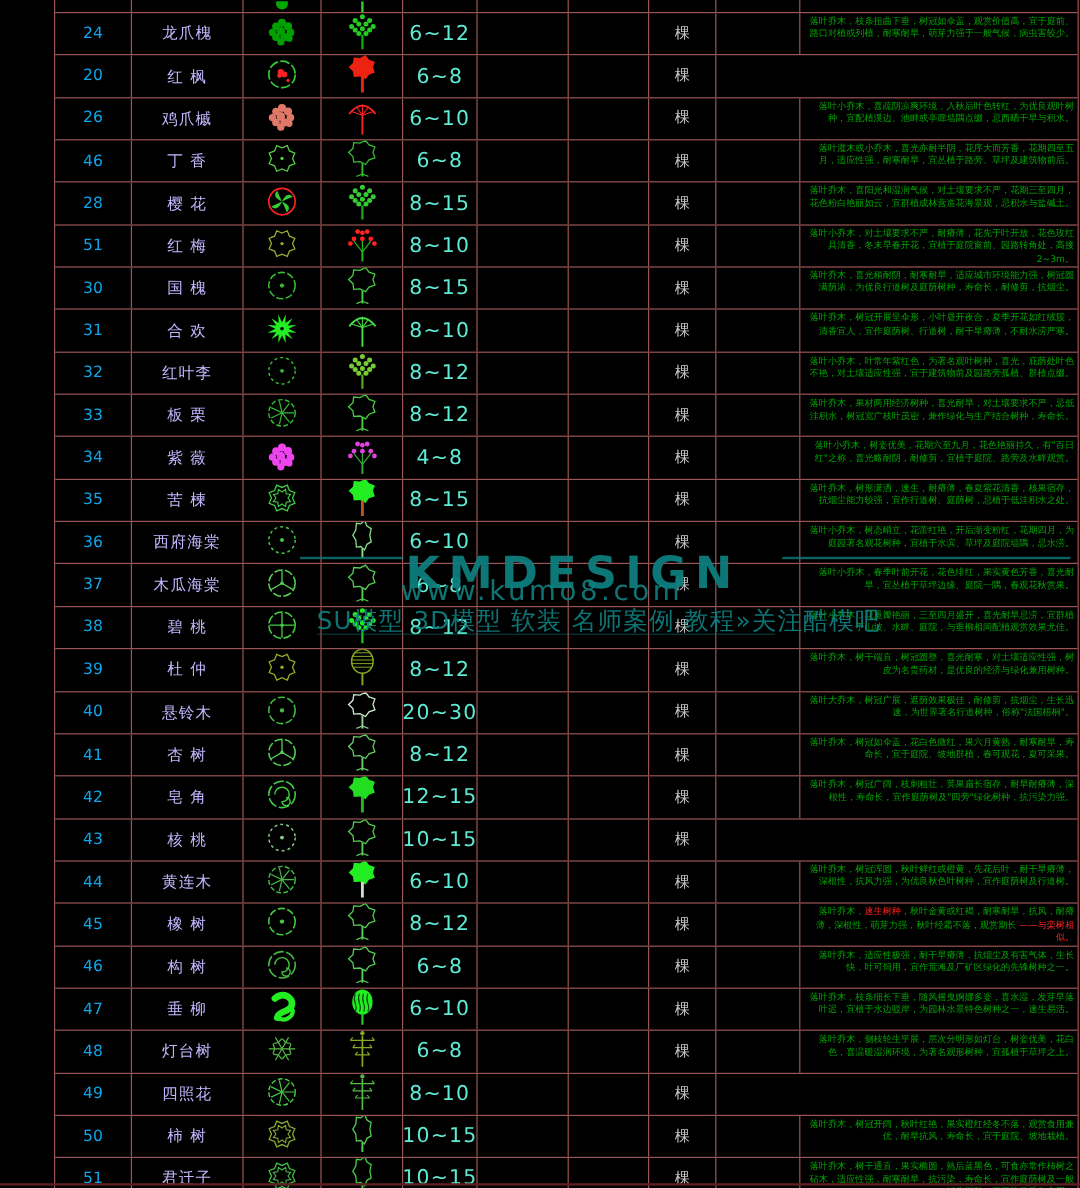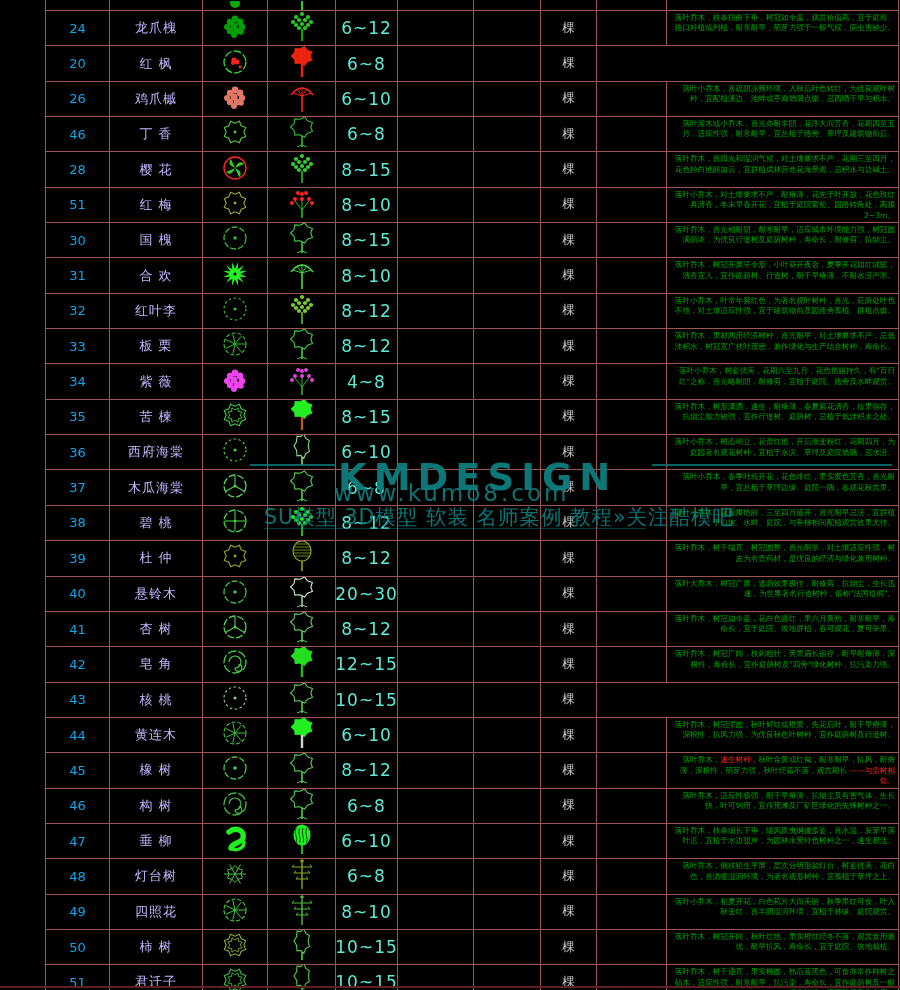"落叶小乔木，初夏开花，白色苞片大而美丽，秋季果红可食，叶入秋变红，喜半阴湿润环境" div.cell { html: <div><span>落叶小乔木，初夏开花，白色苞片大而美丽，秋季果红可食，叶入秋变红，喜半阴湿润环境，宜植于林缘、庭院观赏。</span></div> -> none }
